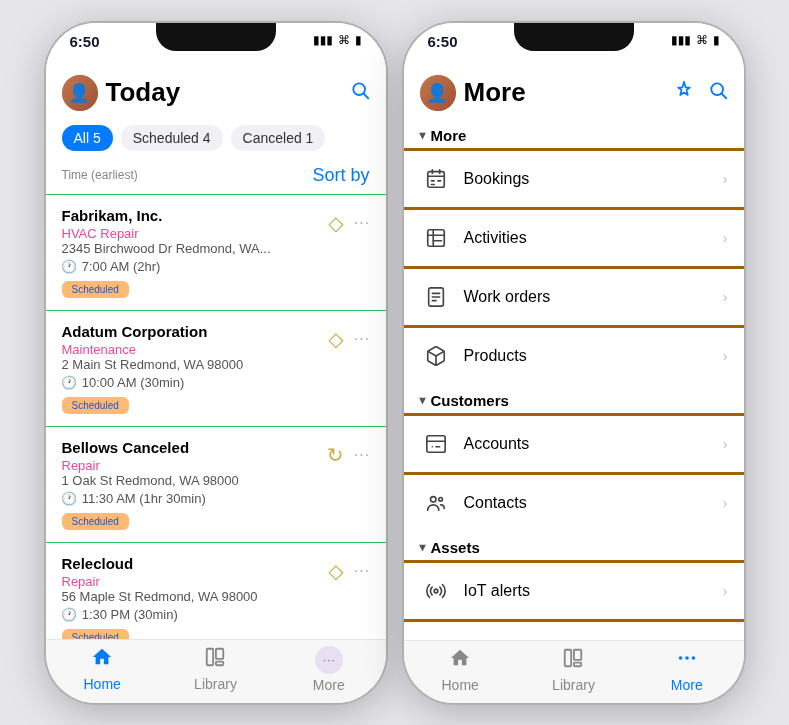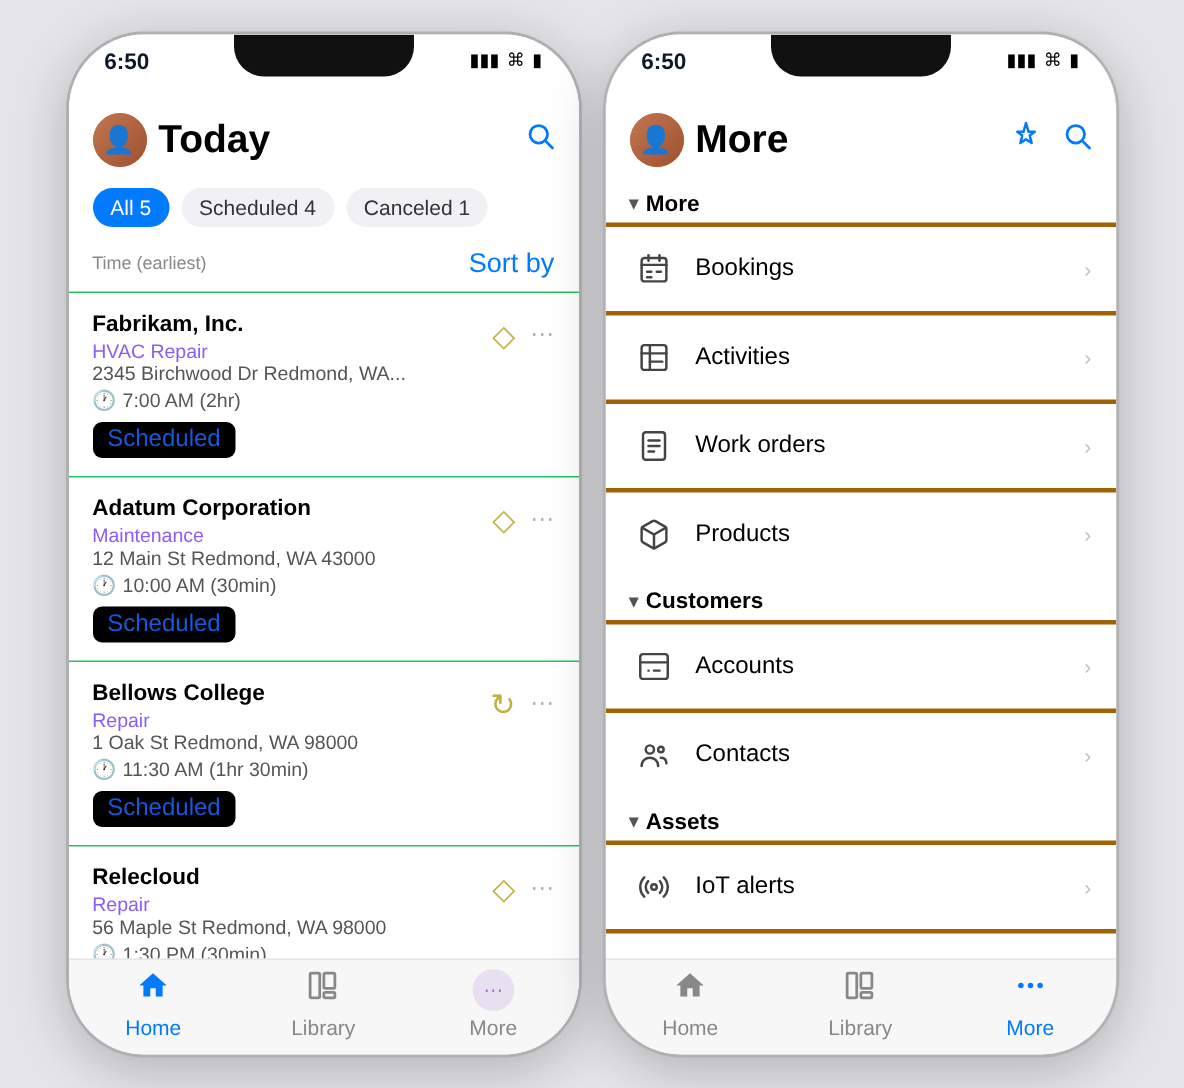"HVAC Repair" .work-item-sub { color: #8b5cf6 -> #ec4899 }
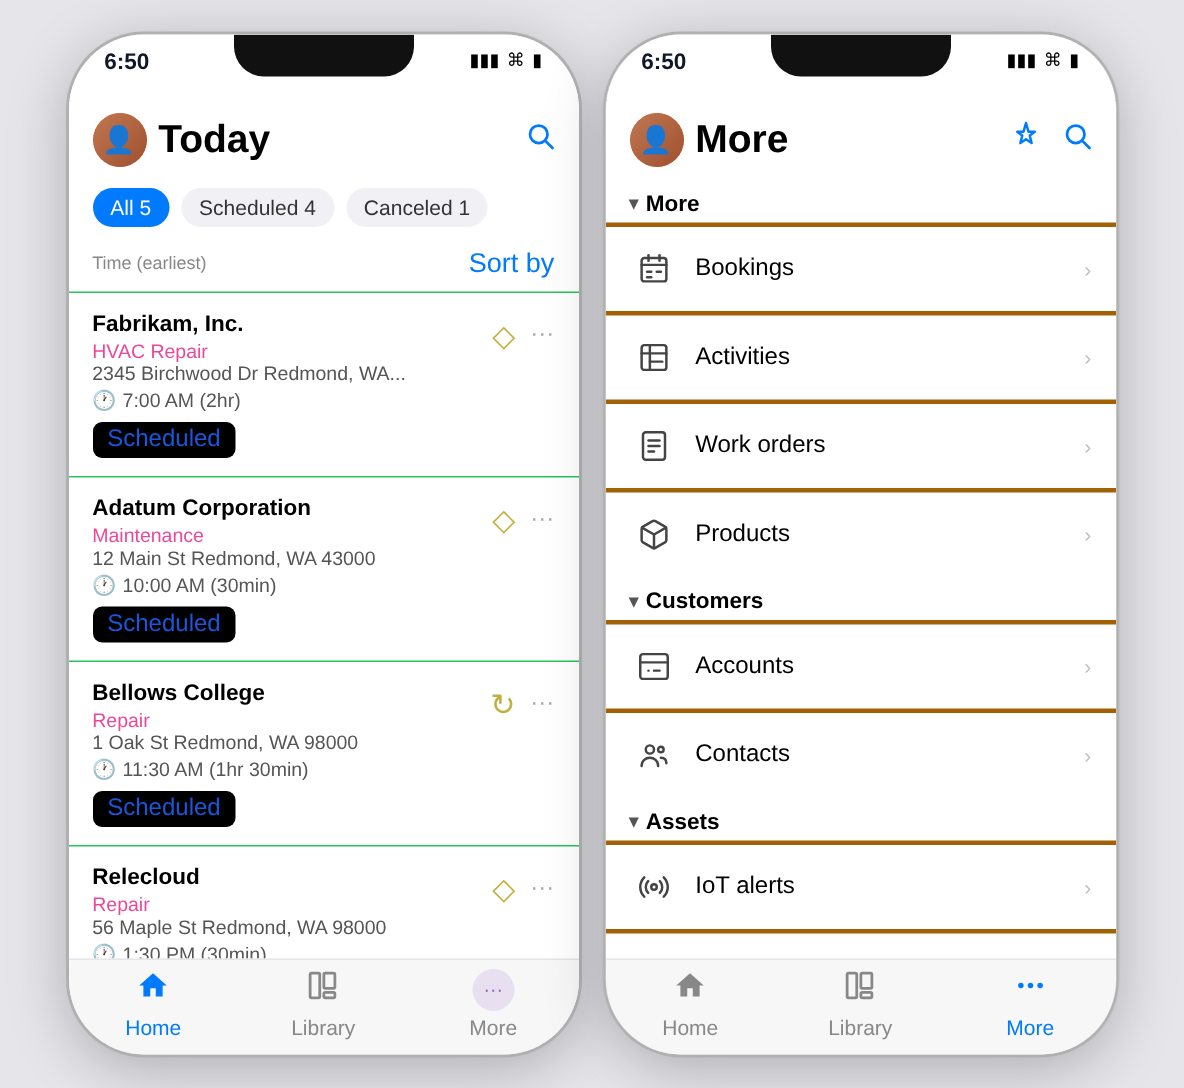"Scheduled" .status-badge { background: #000000 -> #fdba74; font-size: 16px -> 10px }
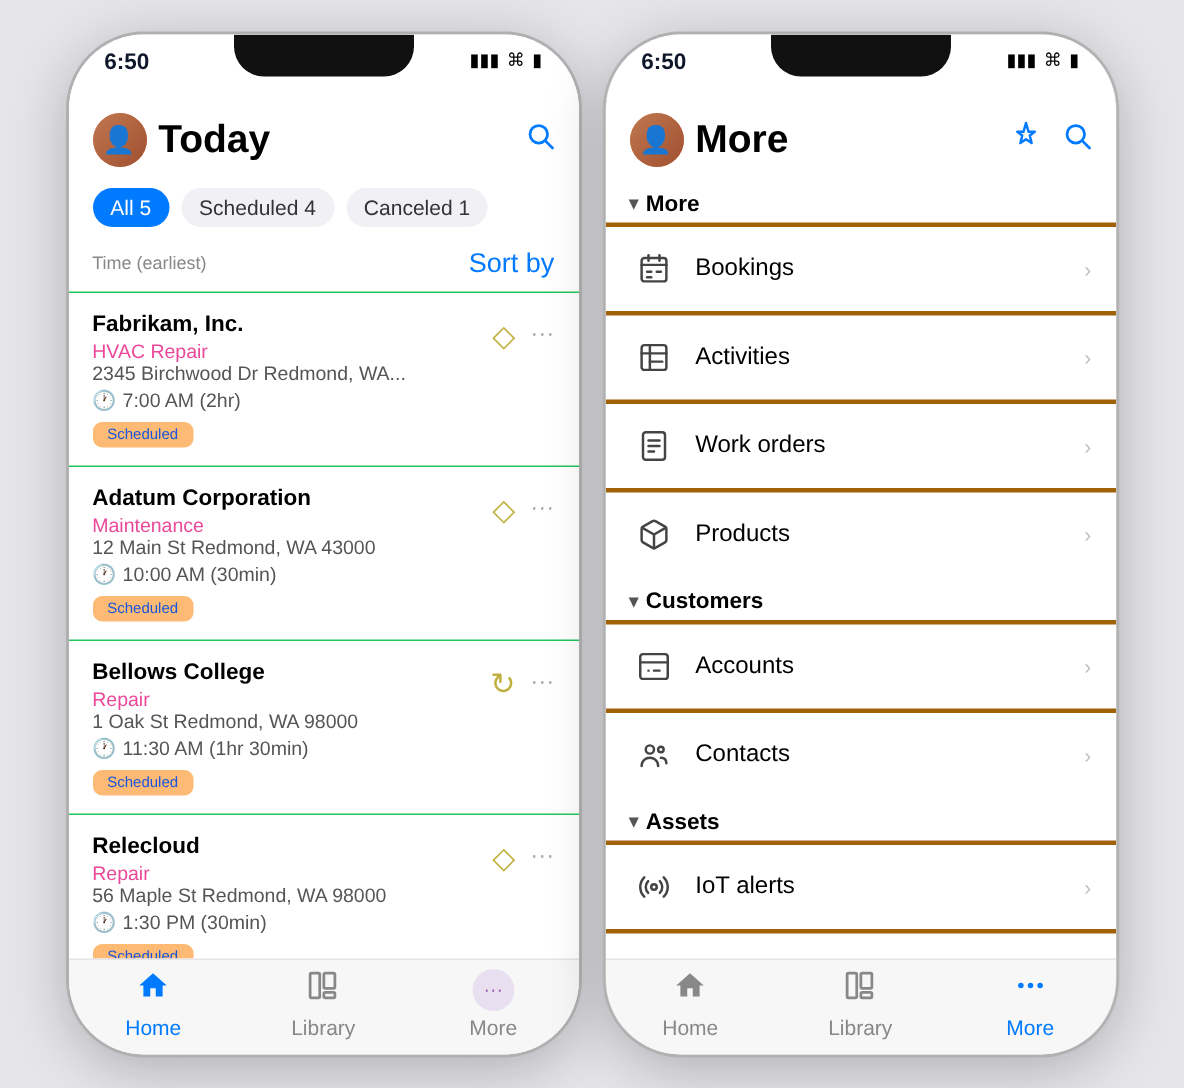"12 Main St Redmond, WA" div.work-item-addr { text: 12 Main St Redmond, WA 43000 -> 2 Main St Redmond, WA 98000 }
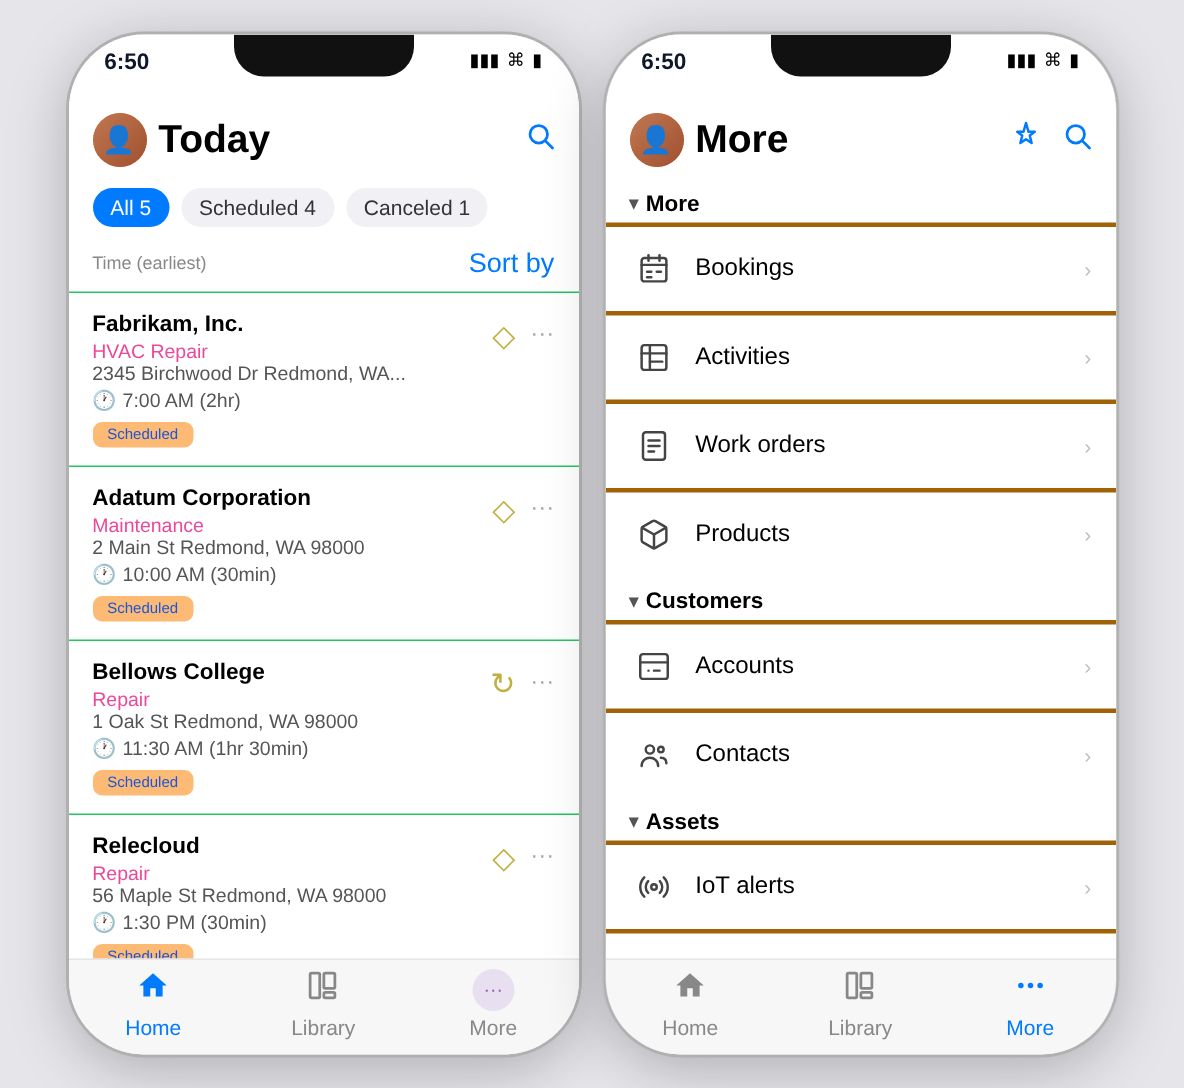"Bellows College" div.work-item-title { text: College -> Canceled }
